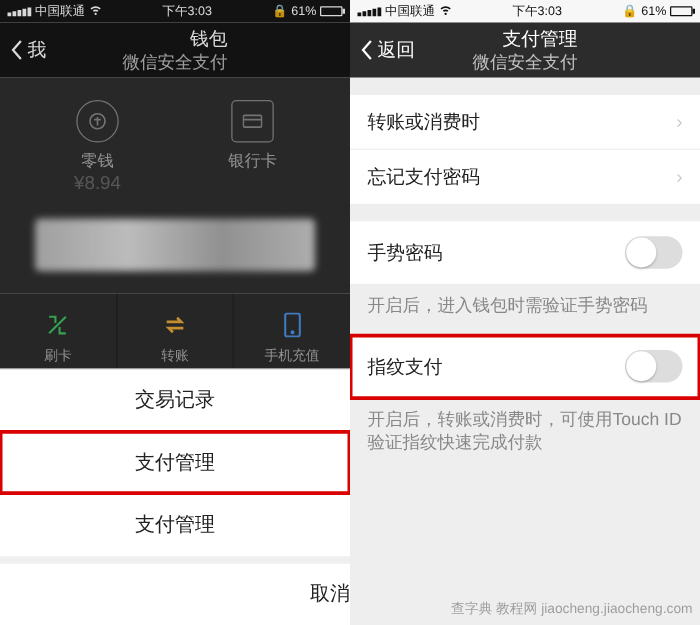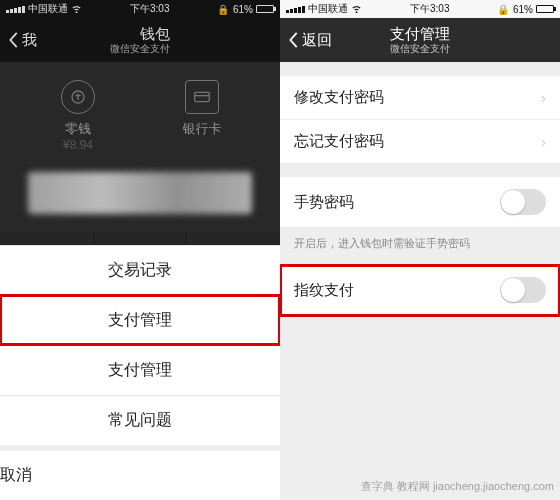"微信安全支付" .nav-title .t2 { font-size: 10px -> 14px }
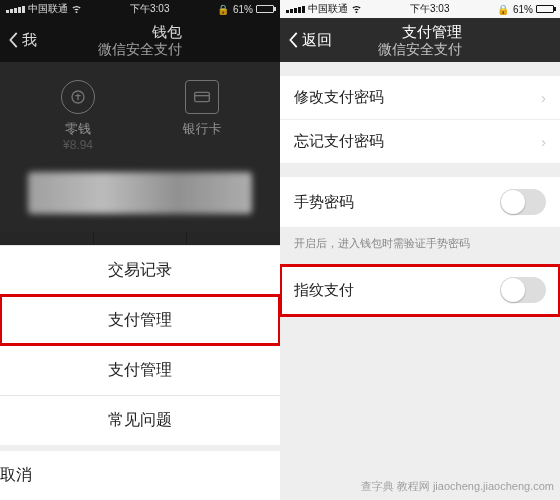"修改支付密码" span { text: 修改支付密码 -> 转账或消费时 }
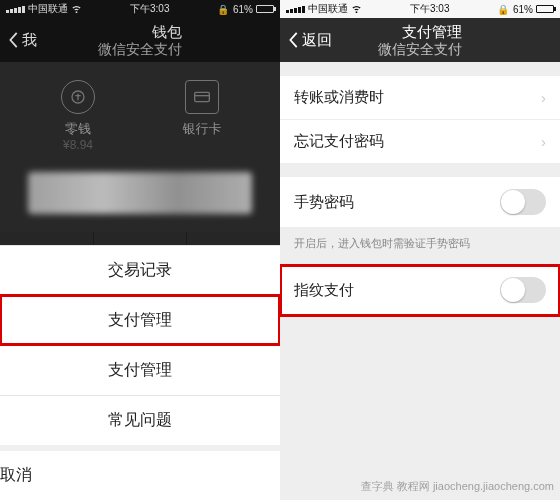"¥8.94" .card-item .sub { font-size: 12px -> 15px }
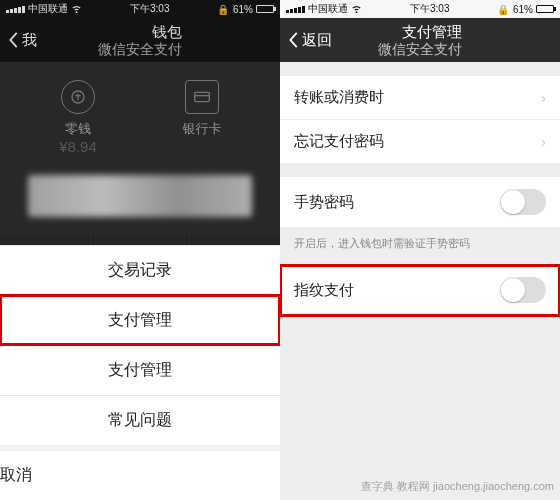"开启后，进入钱包时需验证手势密码" .hint { font-size: 11px -> 14px }
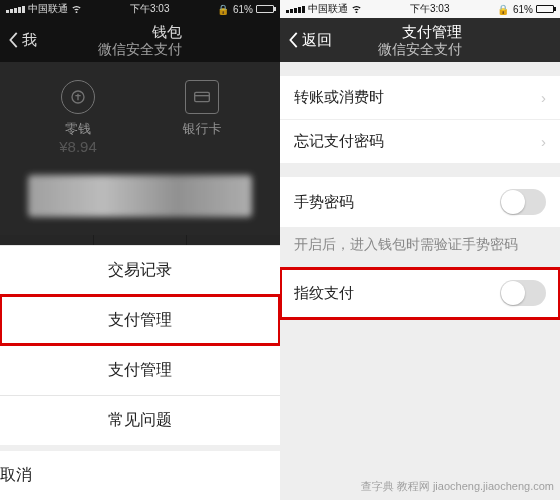"开启后，转账或消费时，可使用Touch ID验证指纹快速完成付款" div.hint { html: none -> <div>开启后，转账或消费时，可使用Touch ID验证指纹快速完成付款</div> }
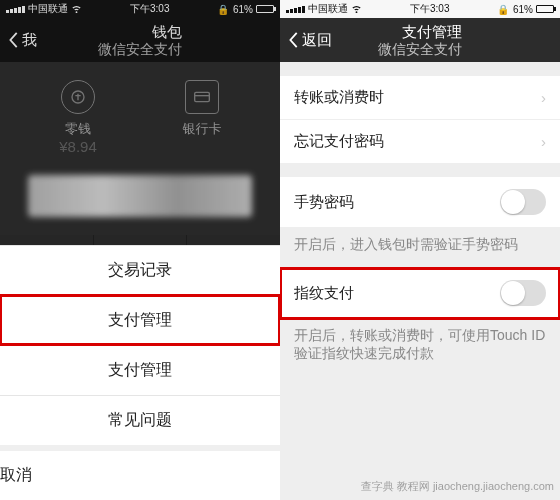"常见问题" div.as-item { html: <div>常见问题</div> -> none }
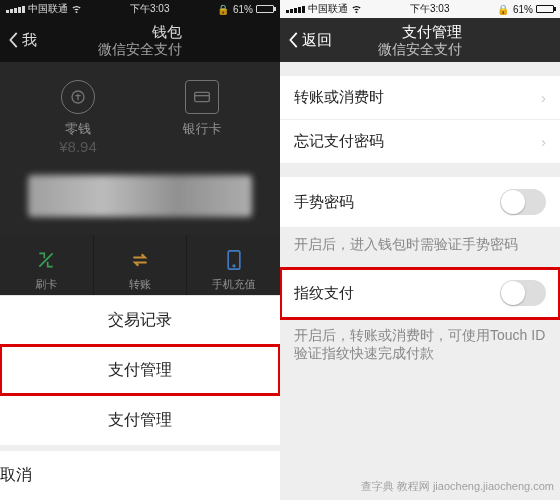"取消" .as-cancel { text-align: left -> right }
